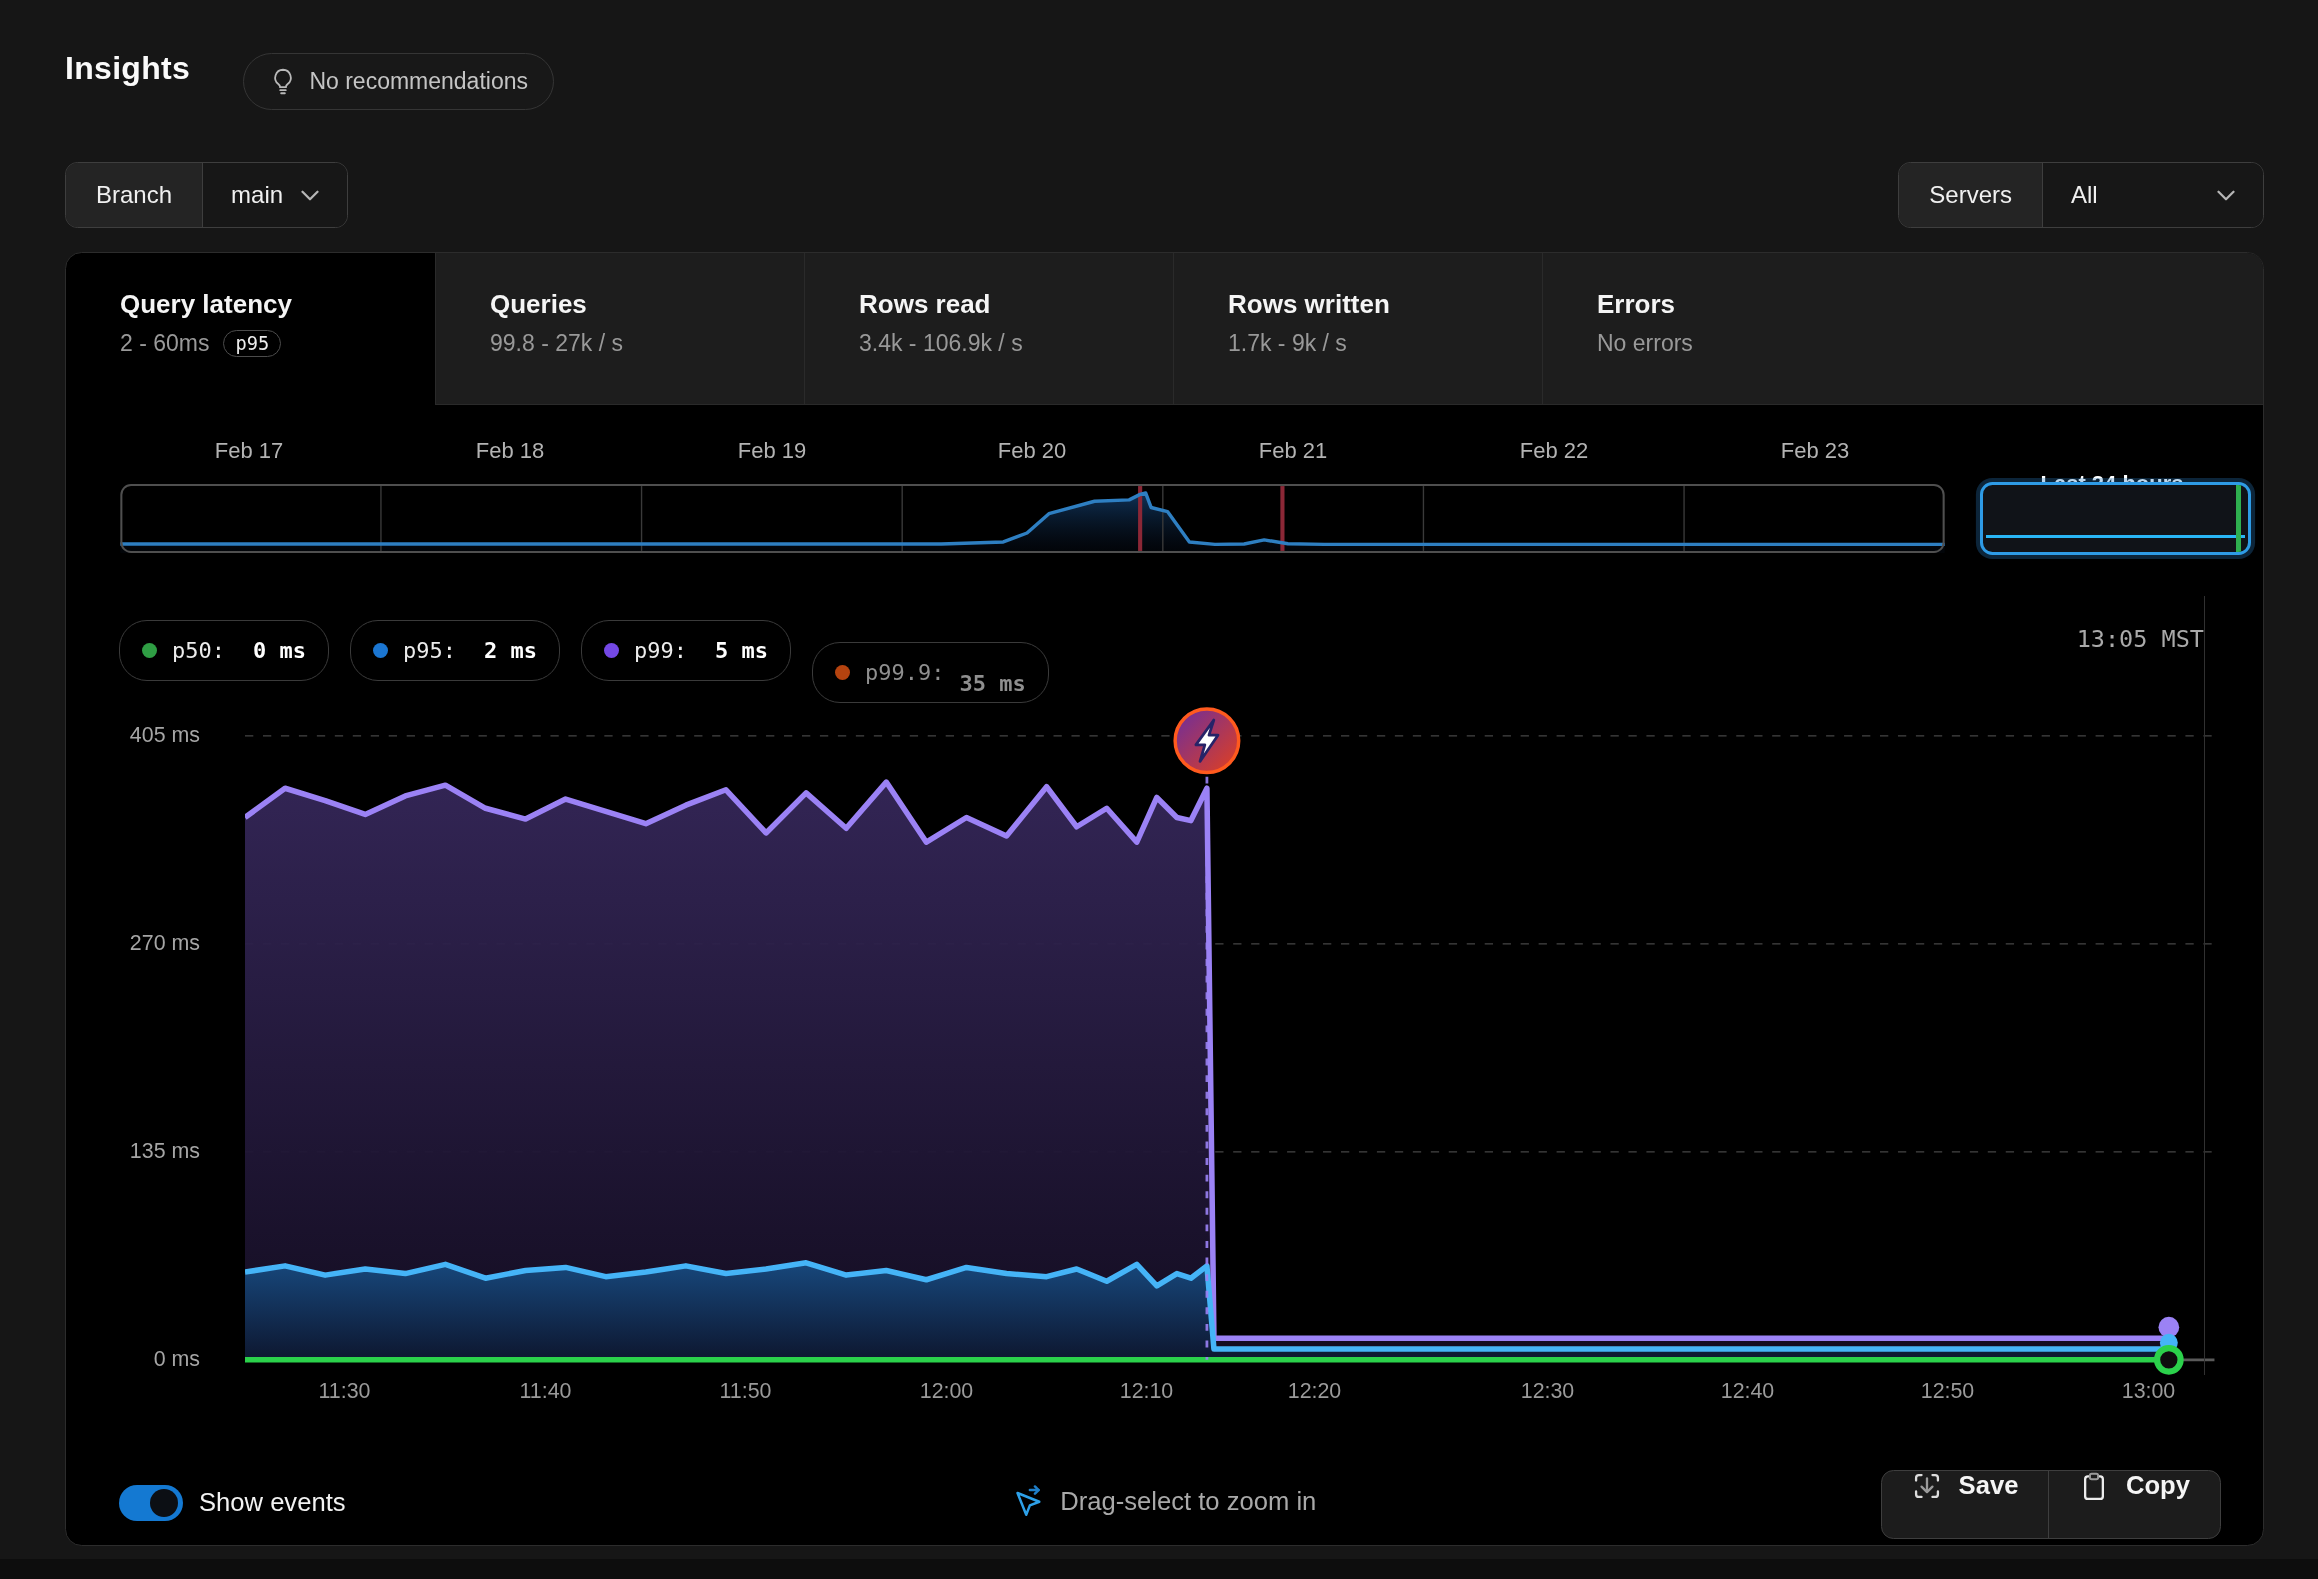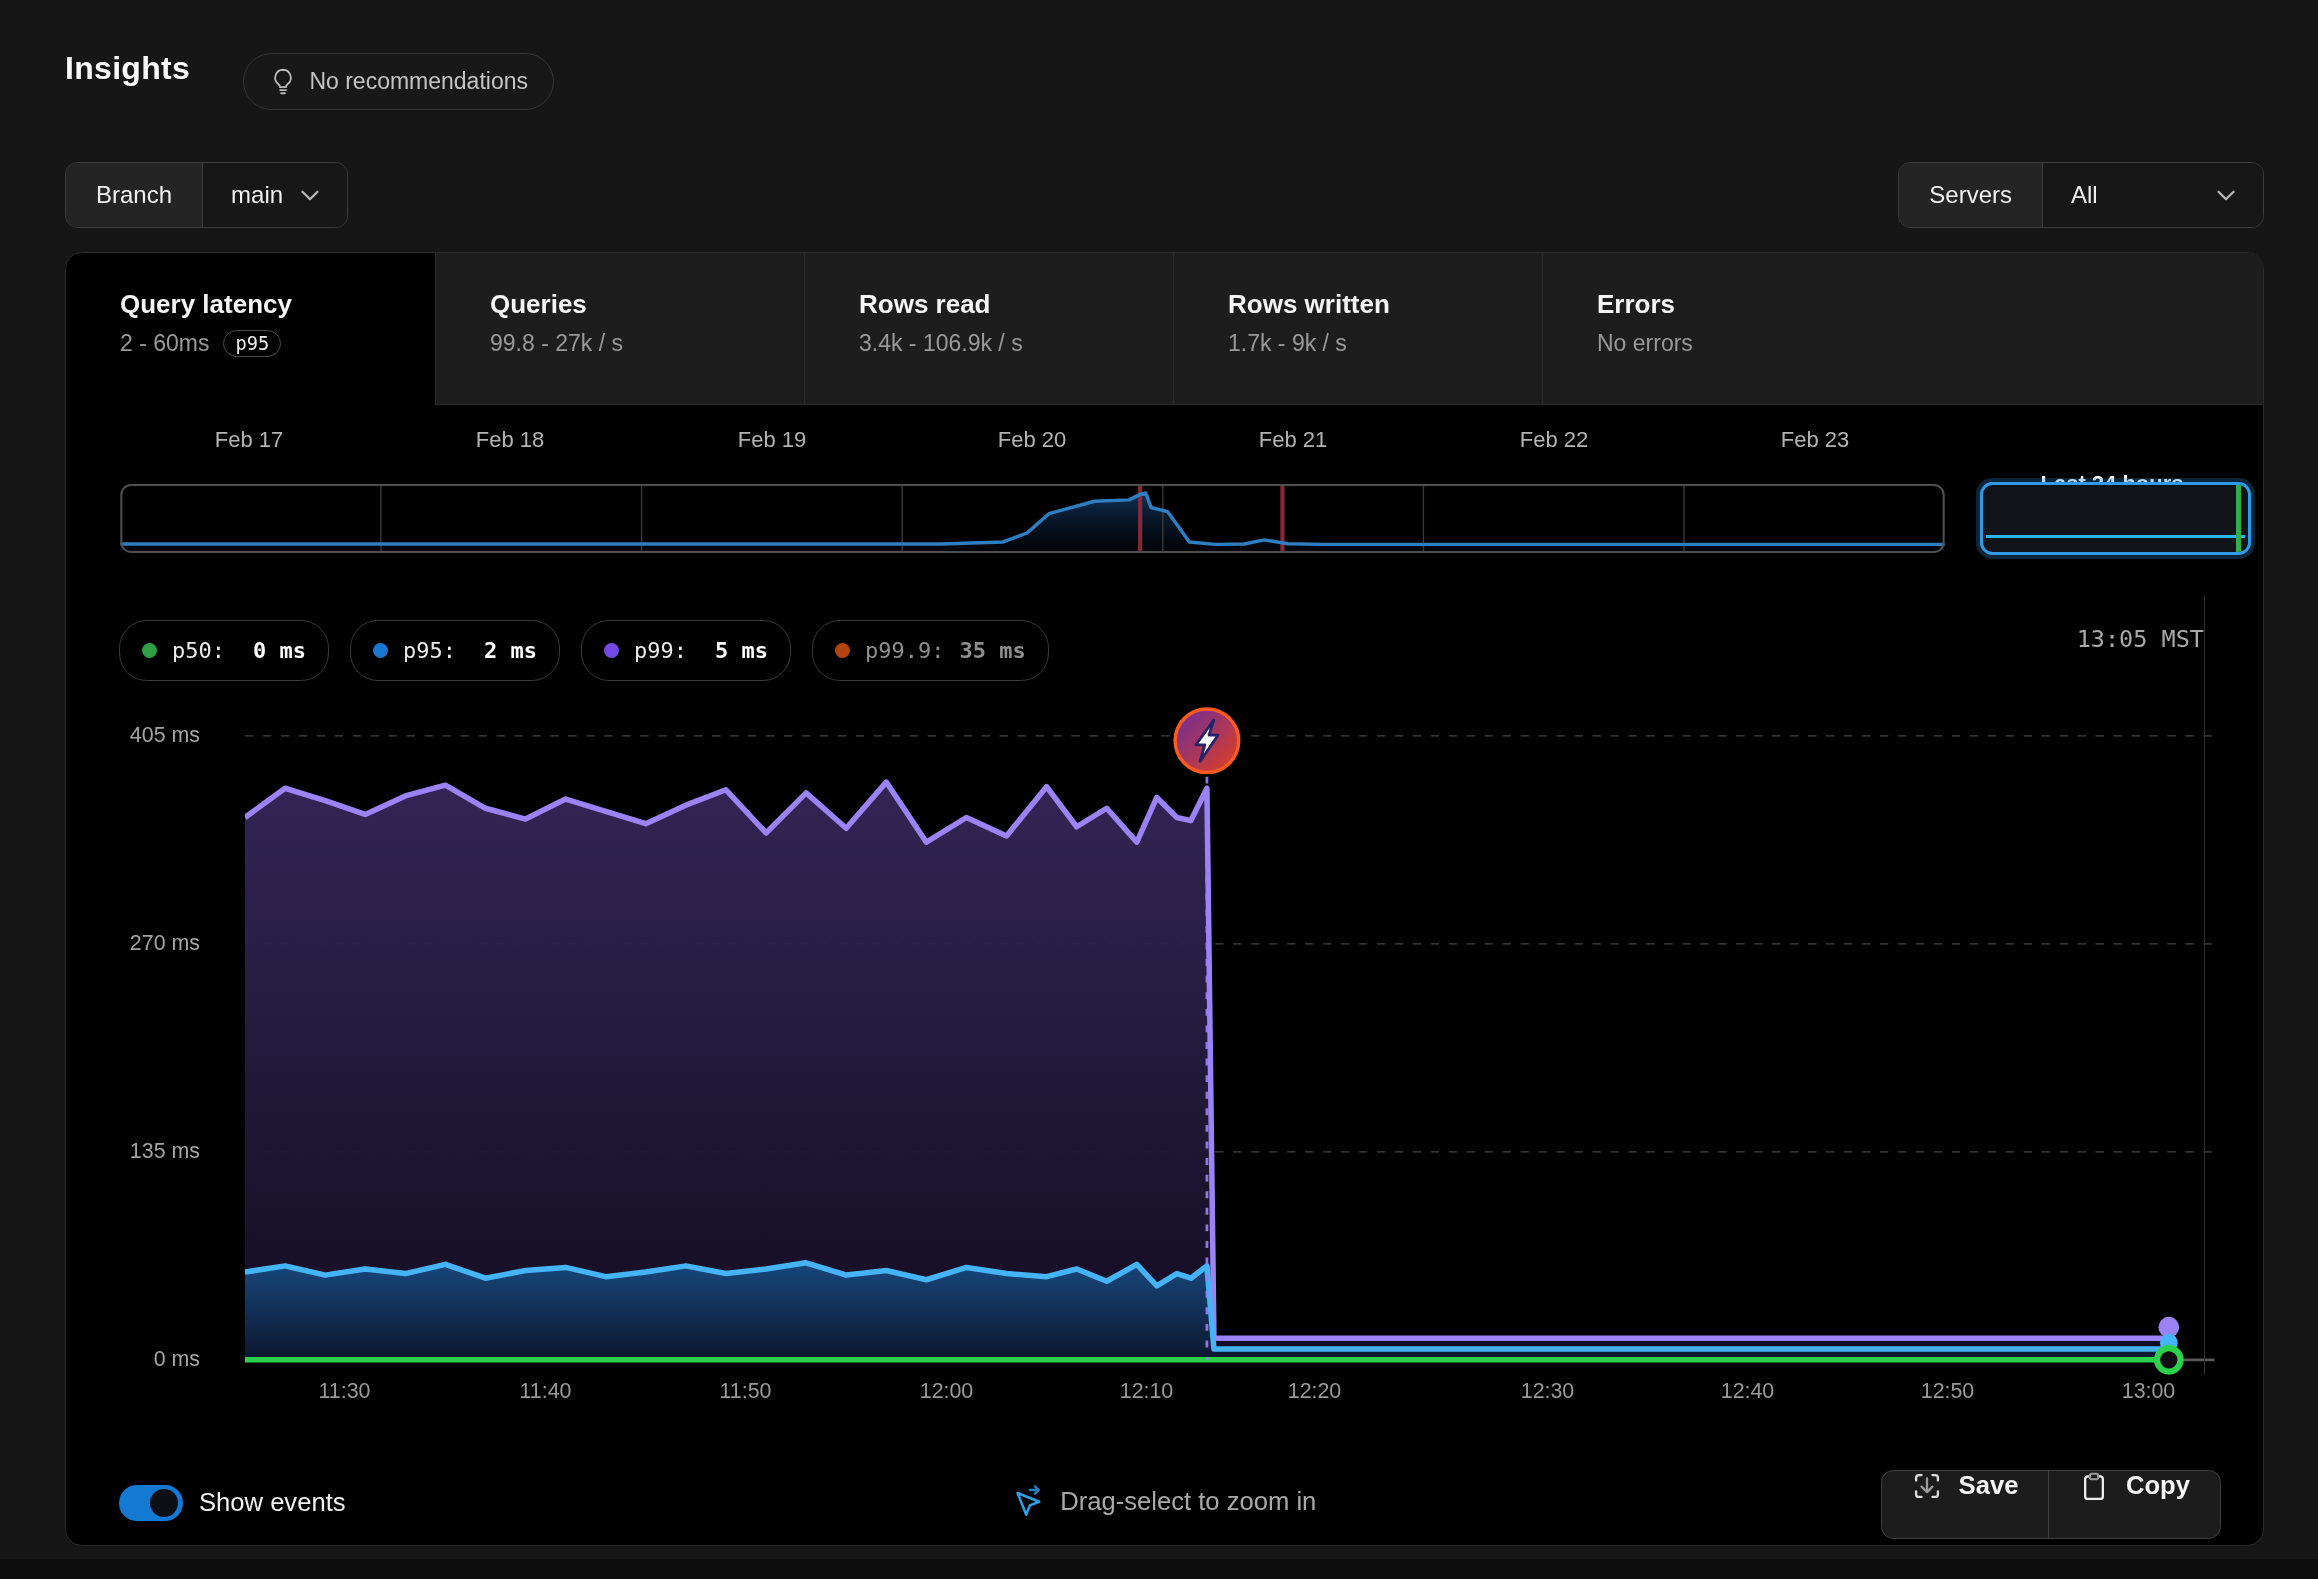"Feb 17" .day-label { top: 427px -> 438px }
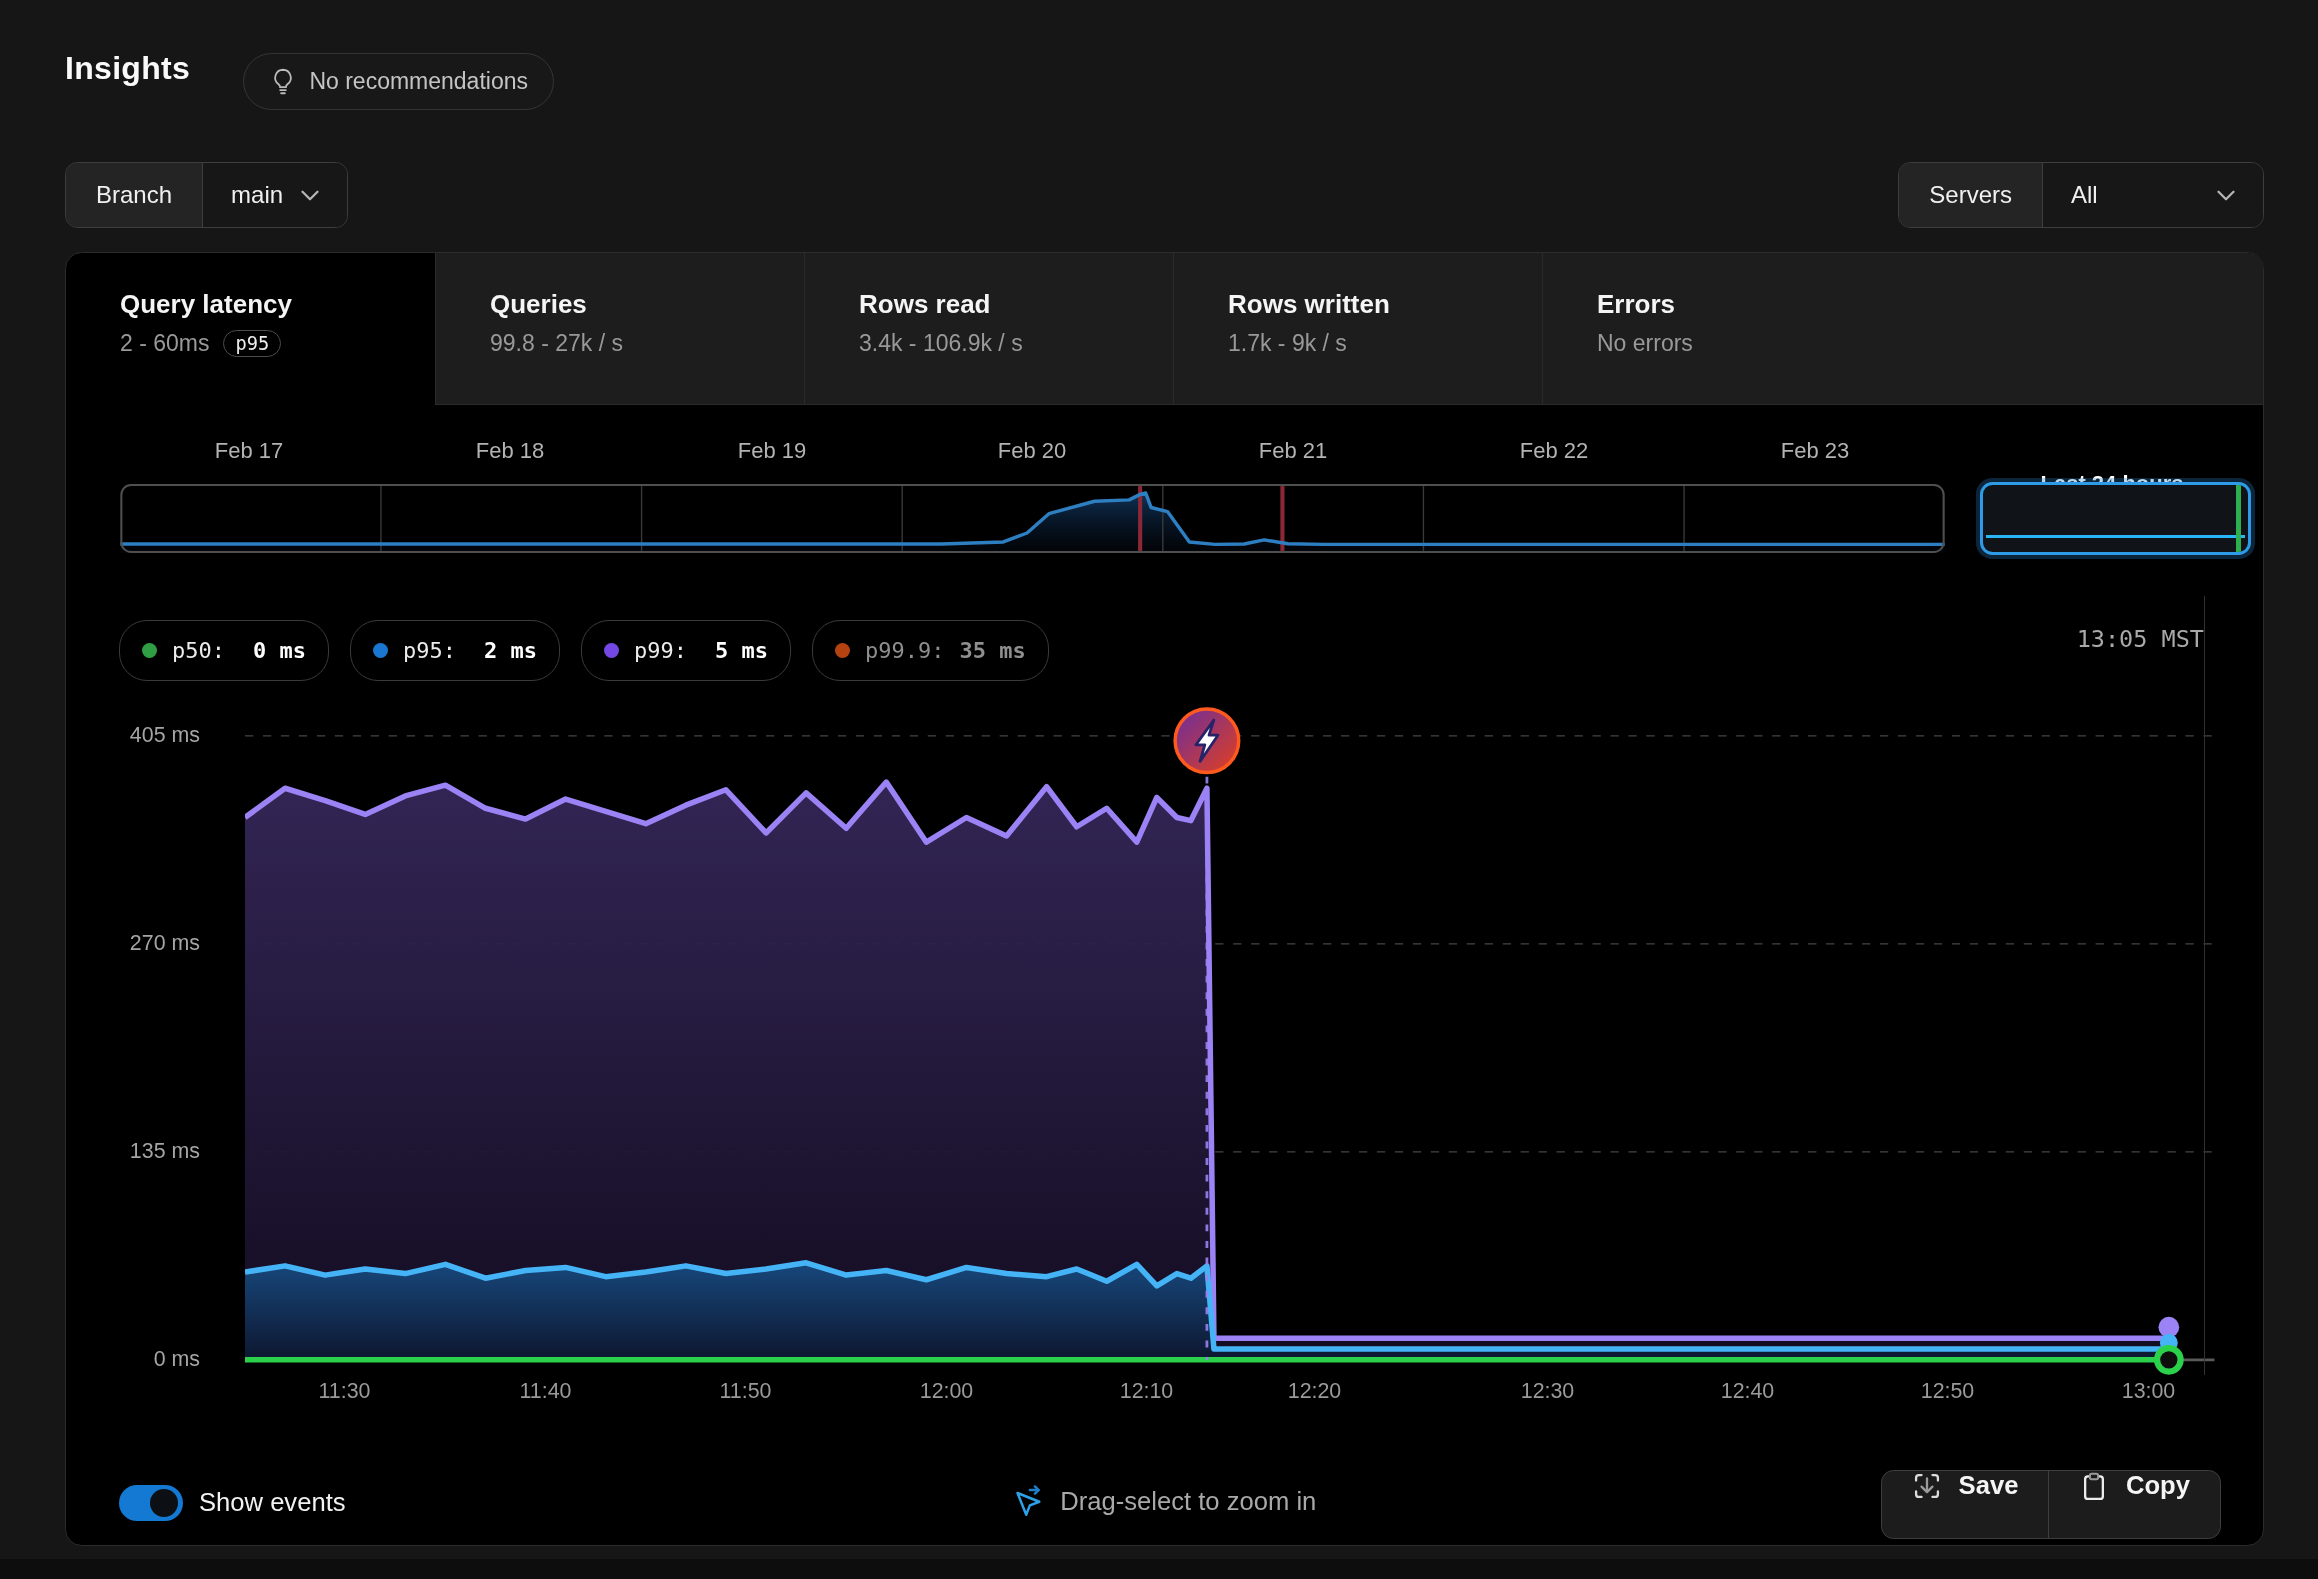"p99.9:" .legend-pill.dim, .legend-pill.dim .val { margin-top: none -> 22px }
